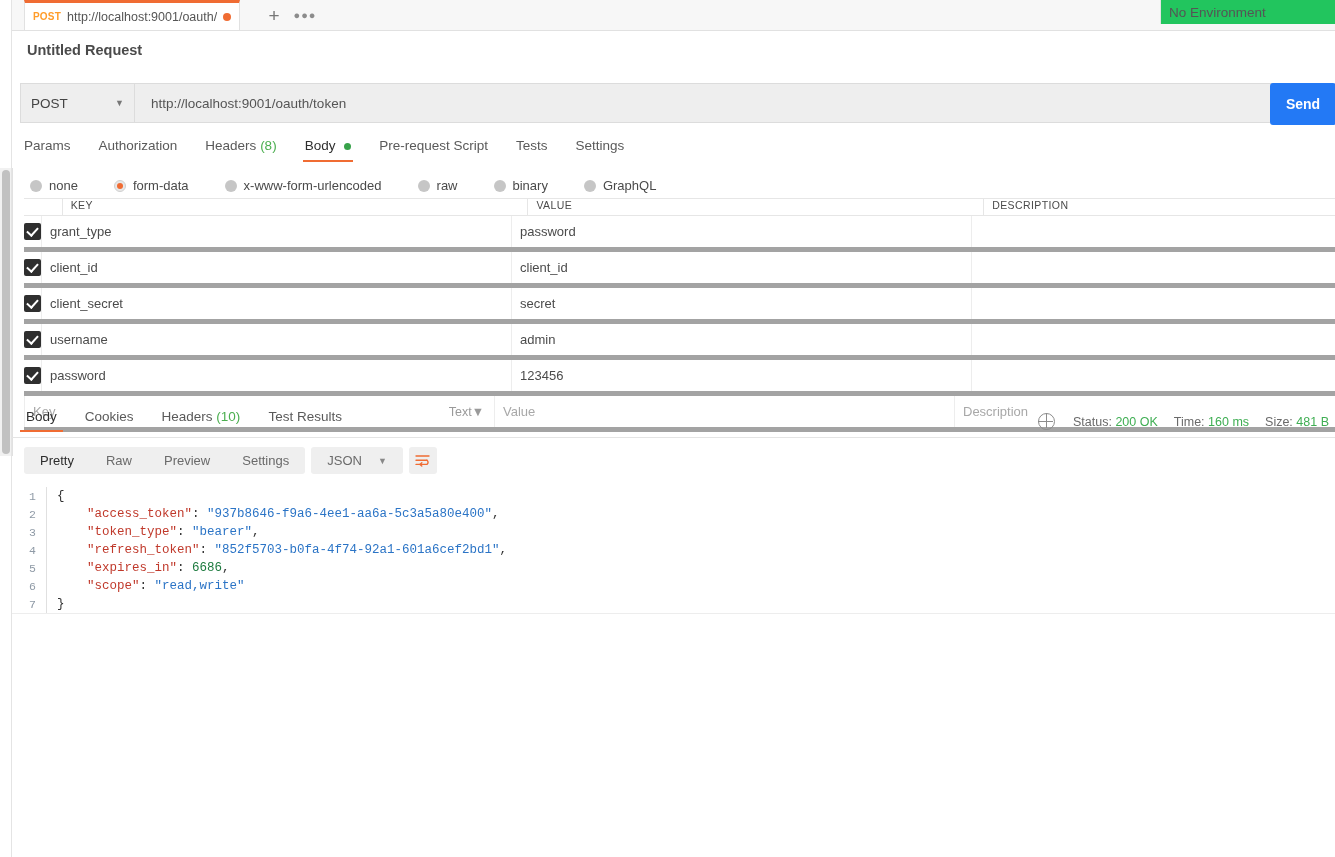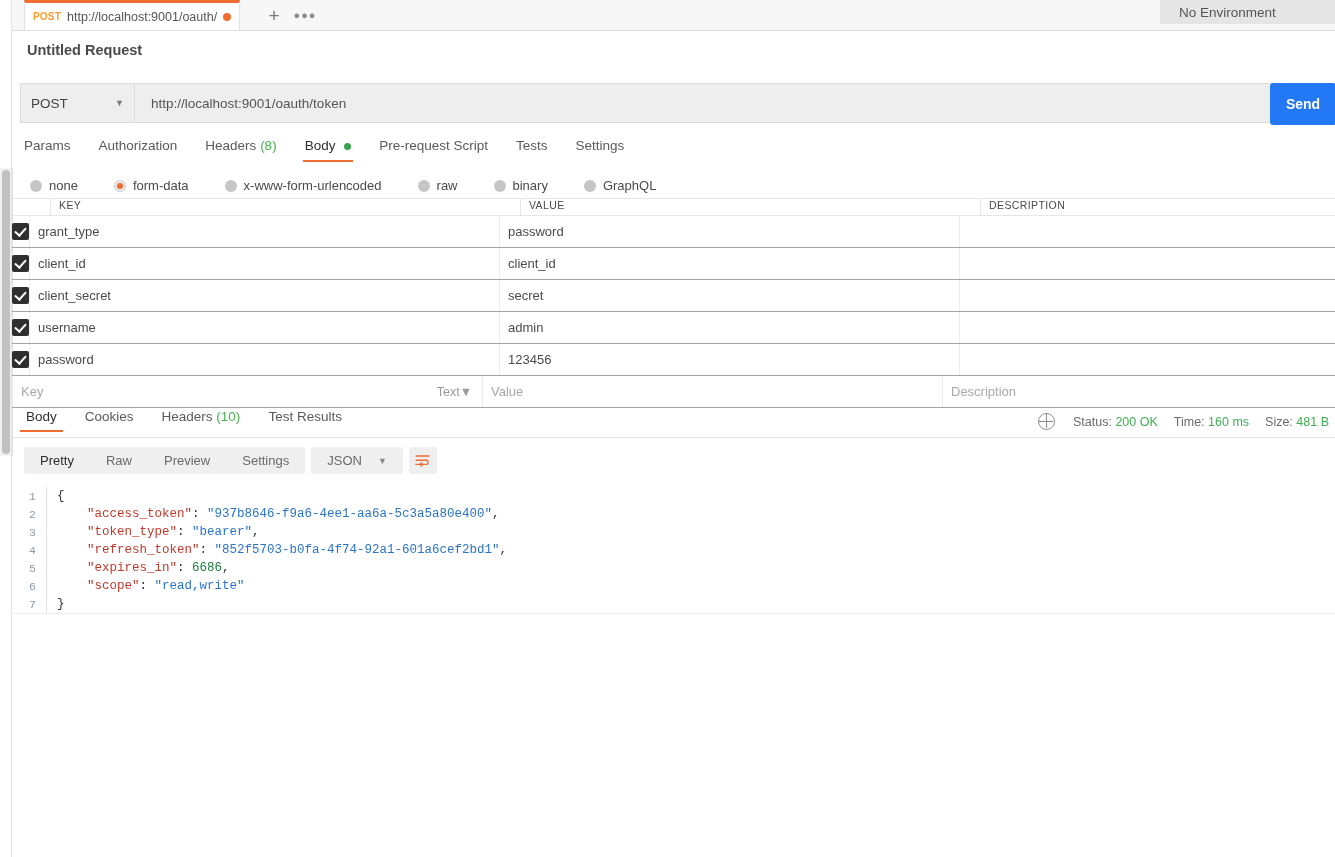"No Environment" .env-box { background: #e5e5e5 -> #22c55e; padding-left: 18px -> 8px }
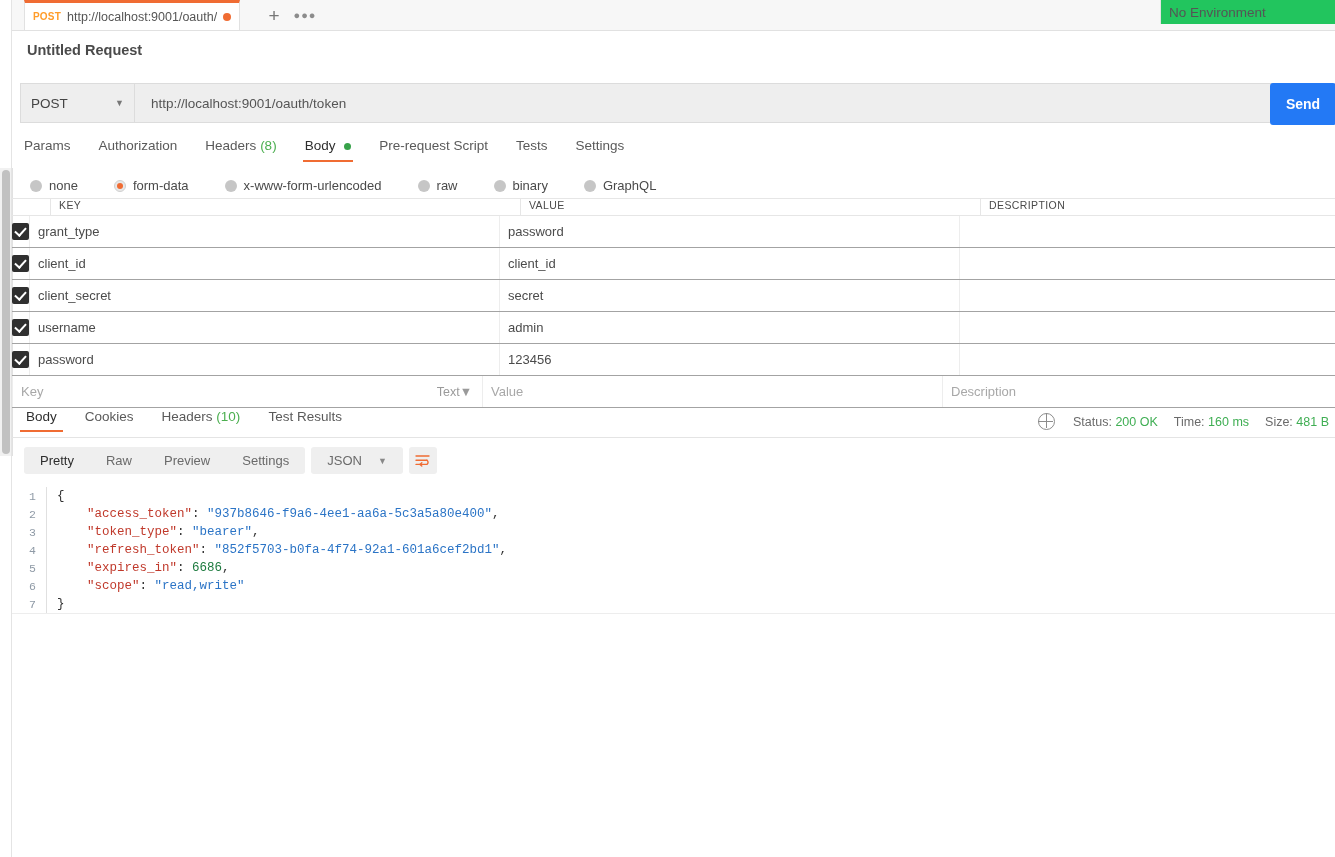"KEY" .kv-wrap { left: 12px -> 24px }
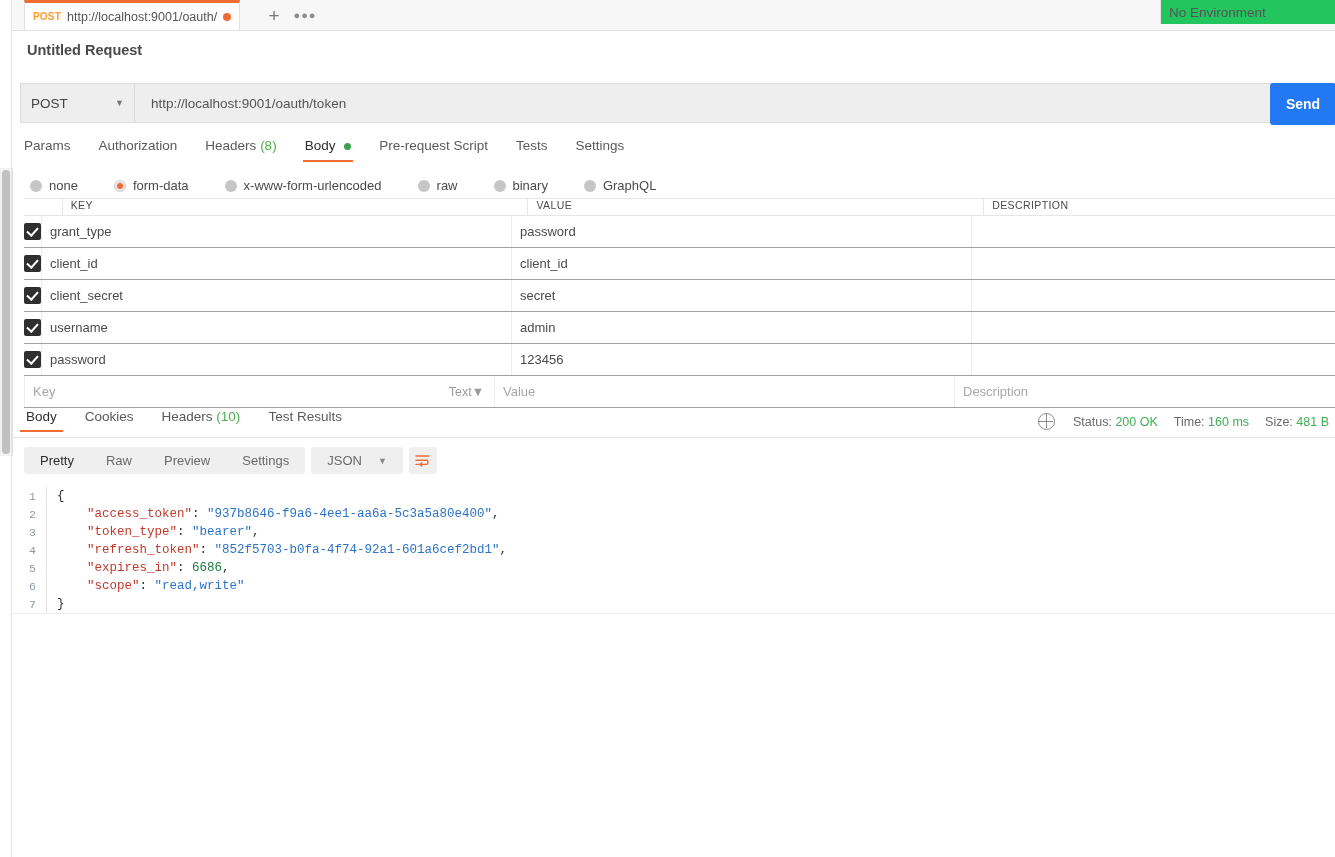"grant_type" .kv-row { border-bottom: 1px solid #a3a3a3 -> 5px solid #a3a3a3 }
